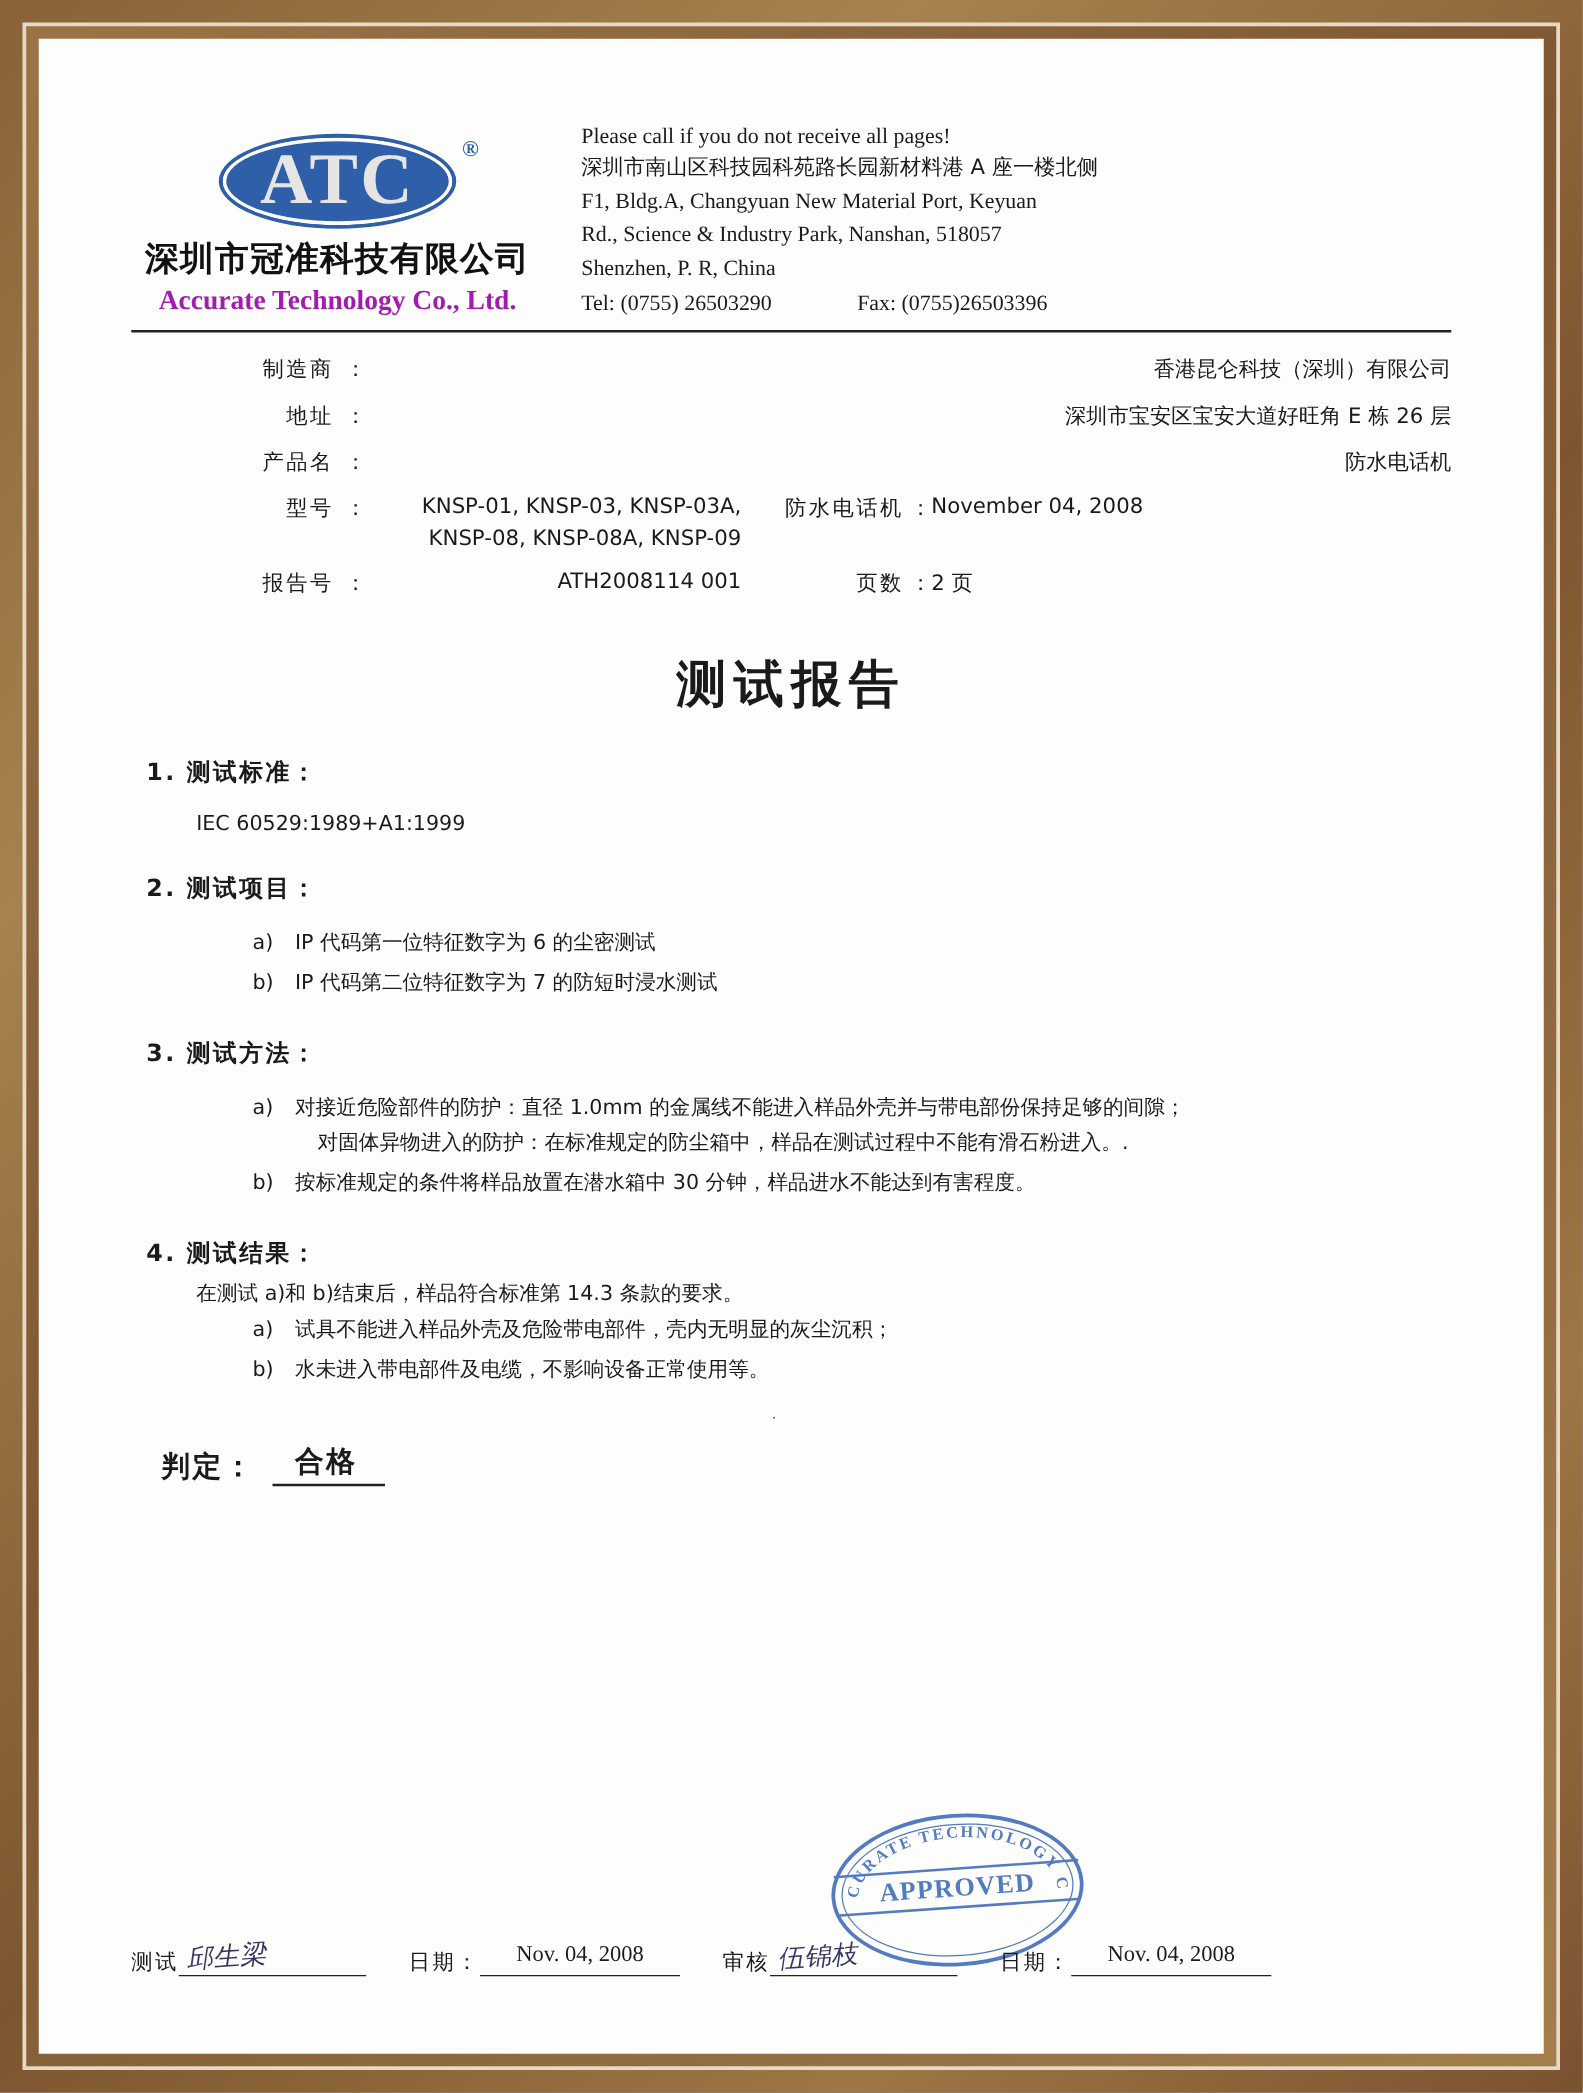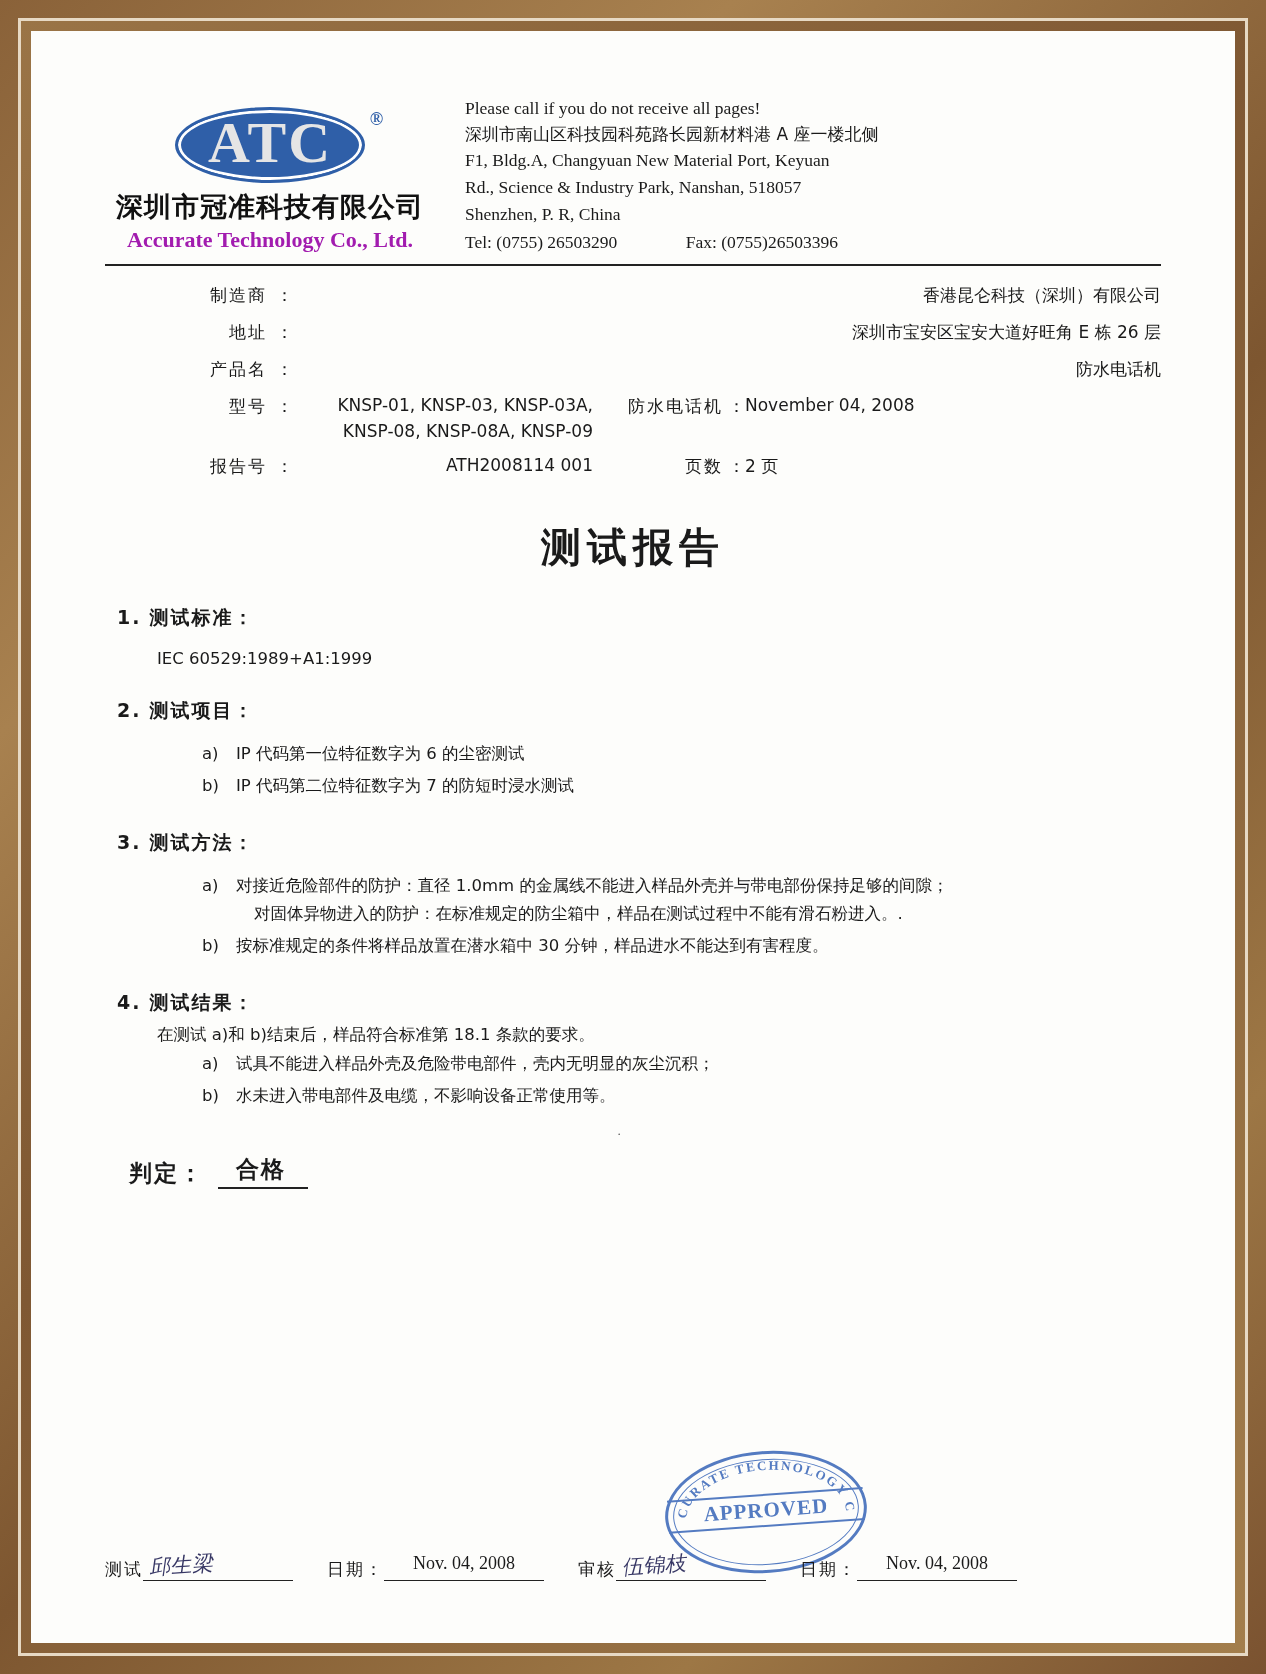"在测试 a)和 b)结束后，样品符合标准第 18.1 条款的要求。" div.result-lead { text: 18.1 -> 14.3 }
